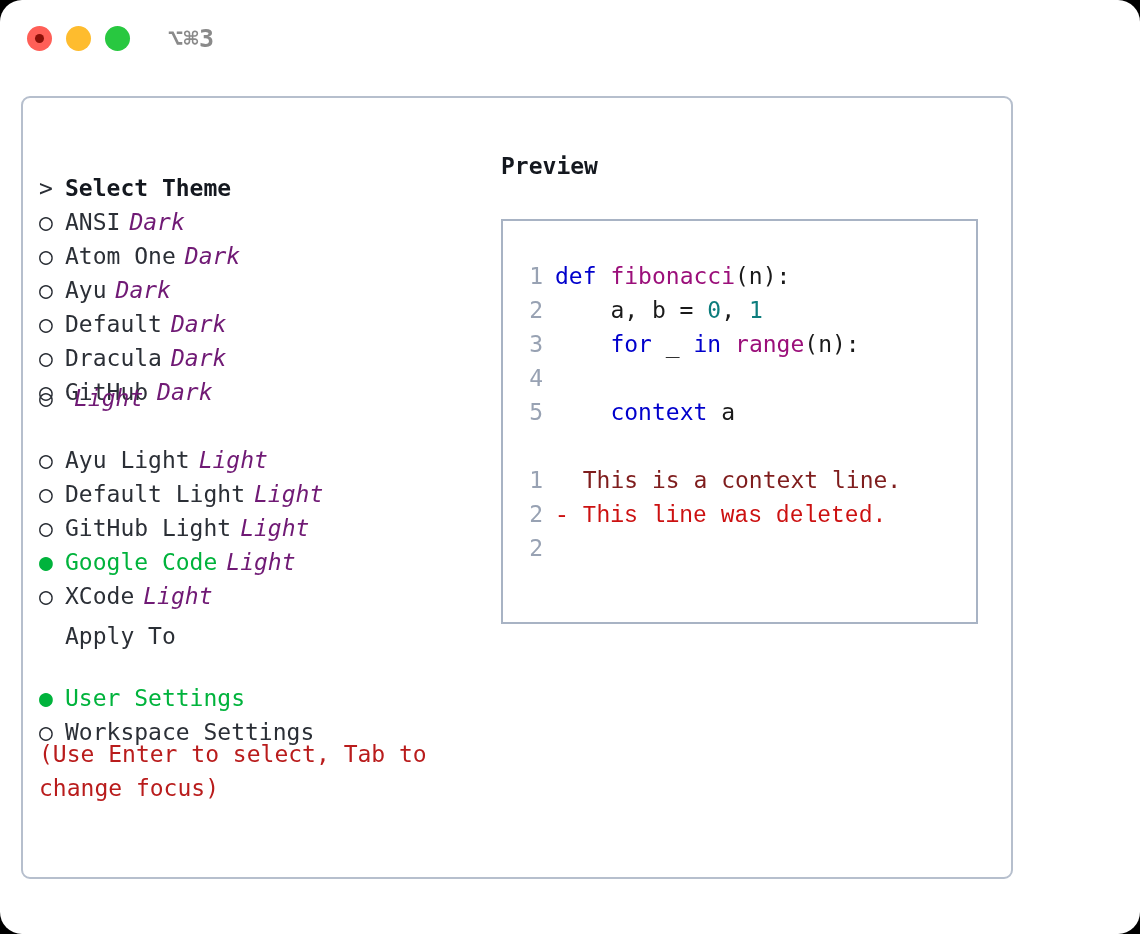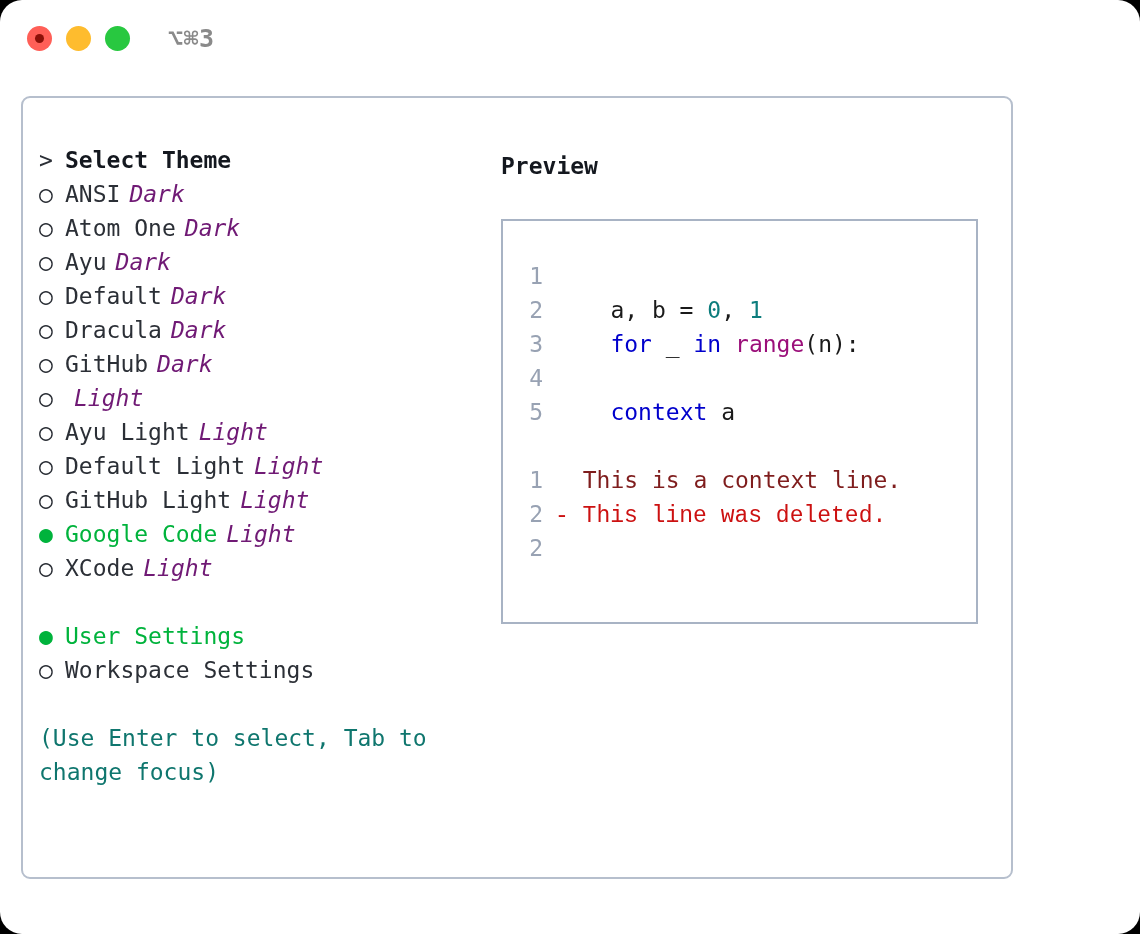"Select Theme" .label { margin-top: none -> 28px }
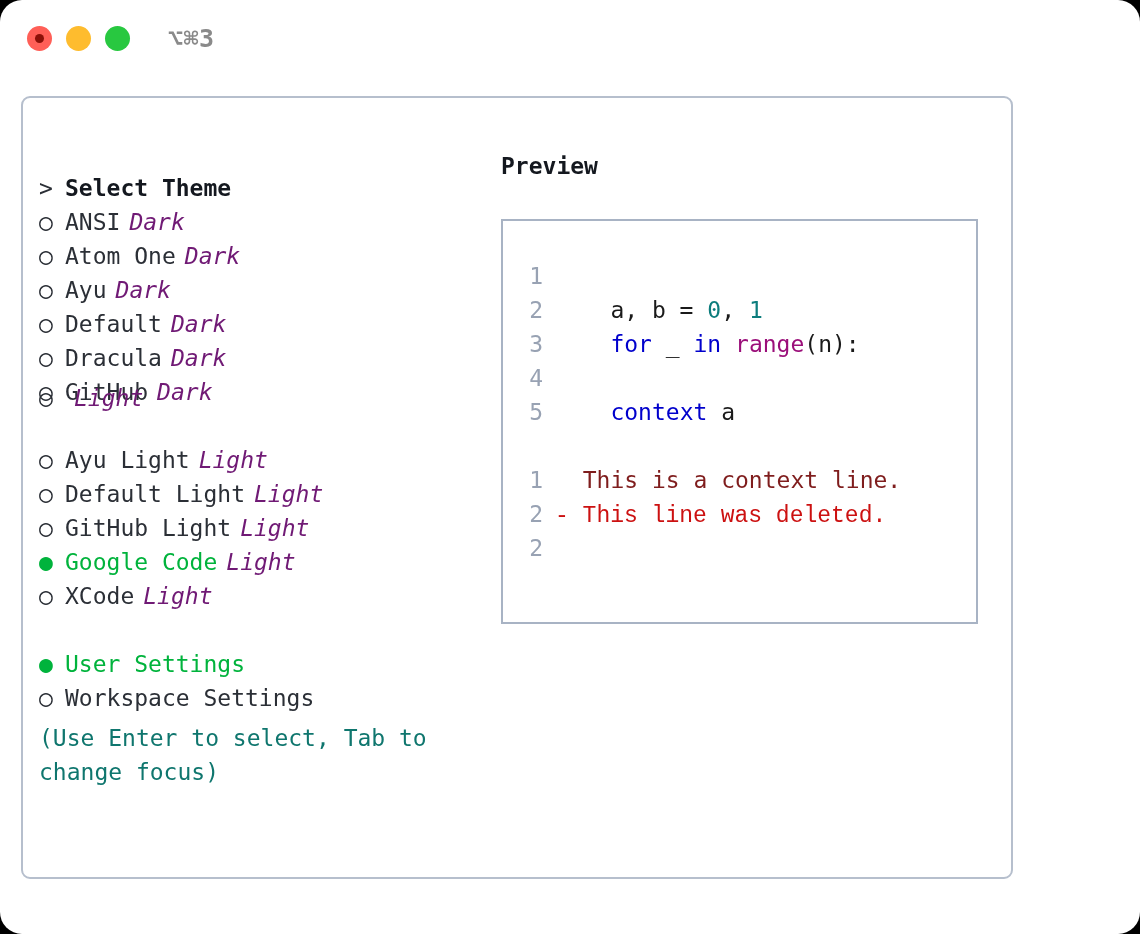"def fibonacci(n):" span { html: none -> <span><span>def </span><span>fibonacci</span><span>(n):</span></span> }
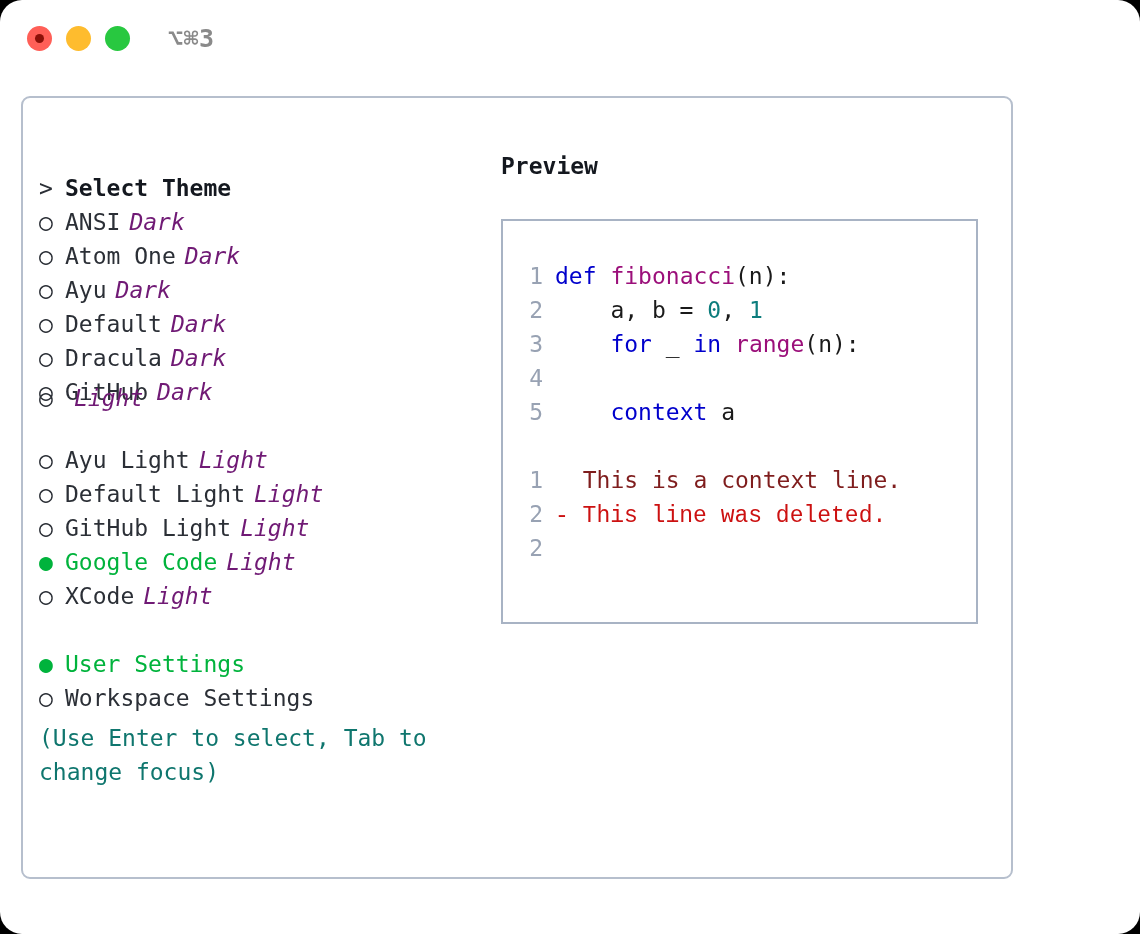"Apply To" div.apply-header { html: none -> <div>Apply To</div> }
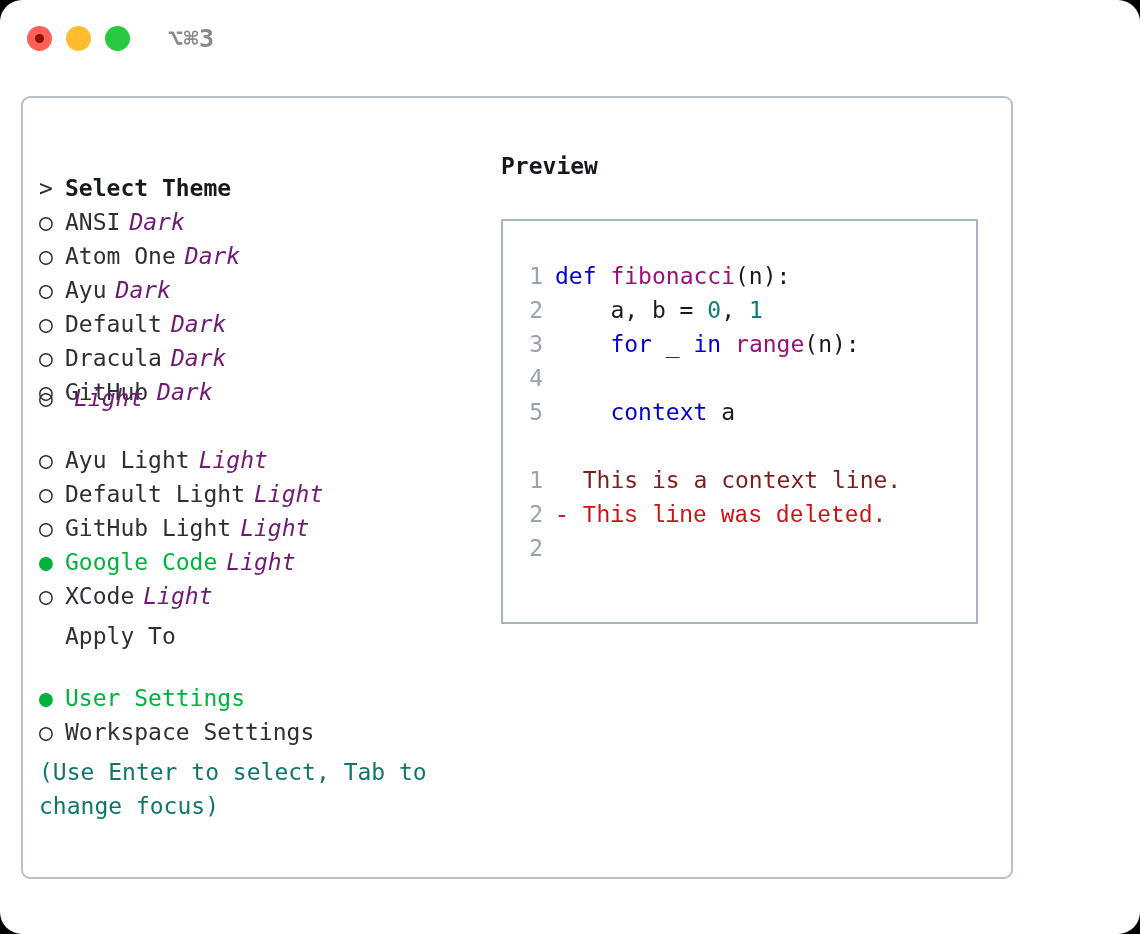"(Use Enter to select, Tab" .hint { color: #0f766e -> #b91c1c; margin-top: 34px -> 16px }
